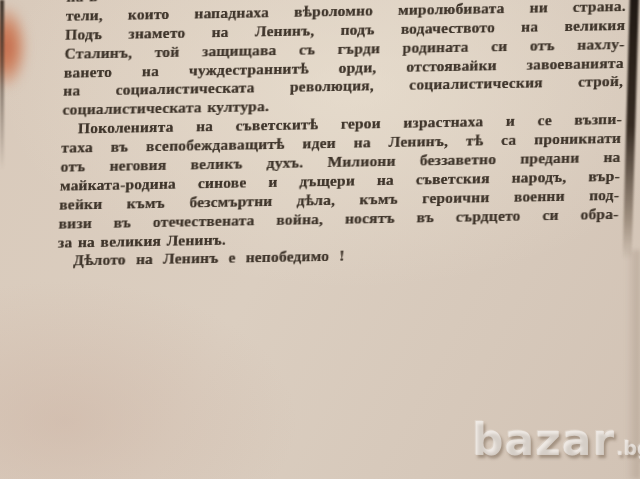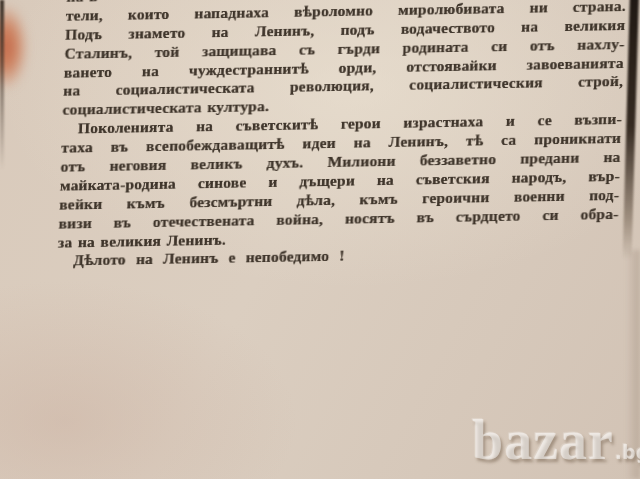"bazar" .wm-brand { font-family: Liberation Serif, serif -> none; font-size: 56px -> 44px }
